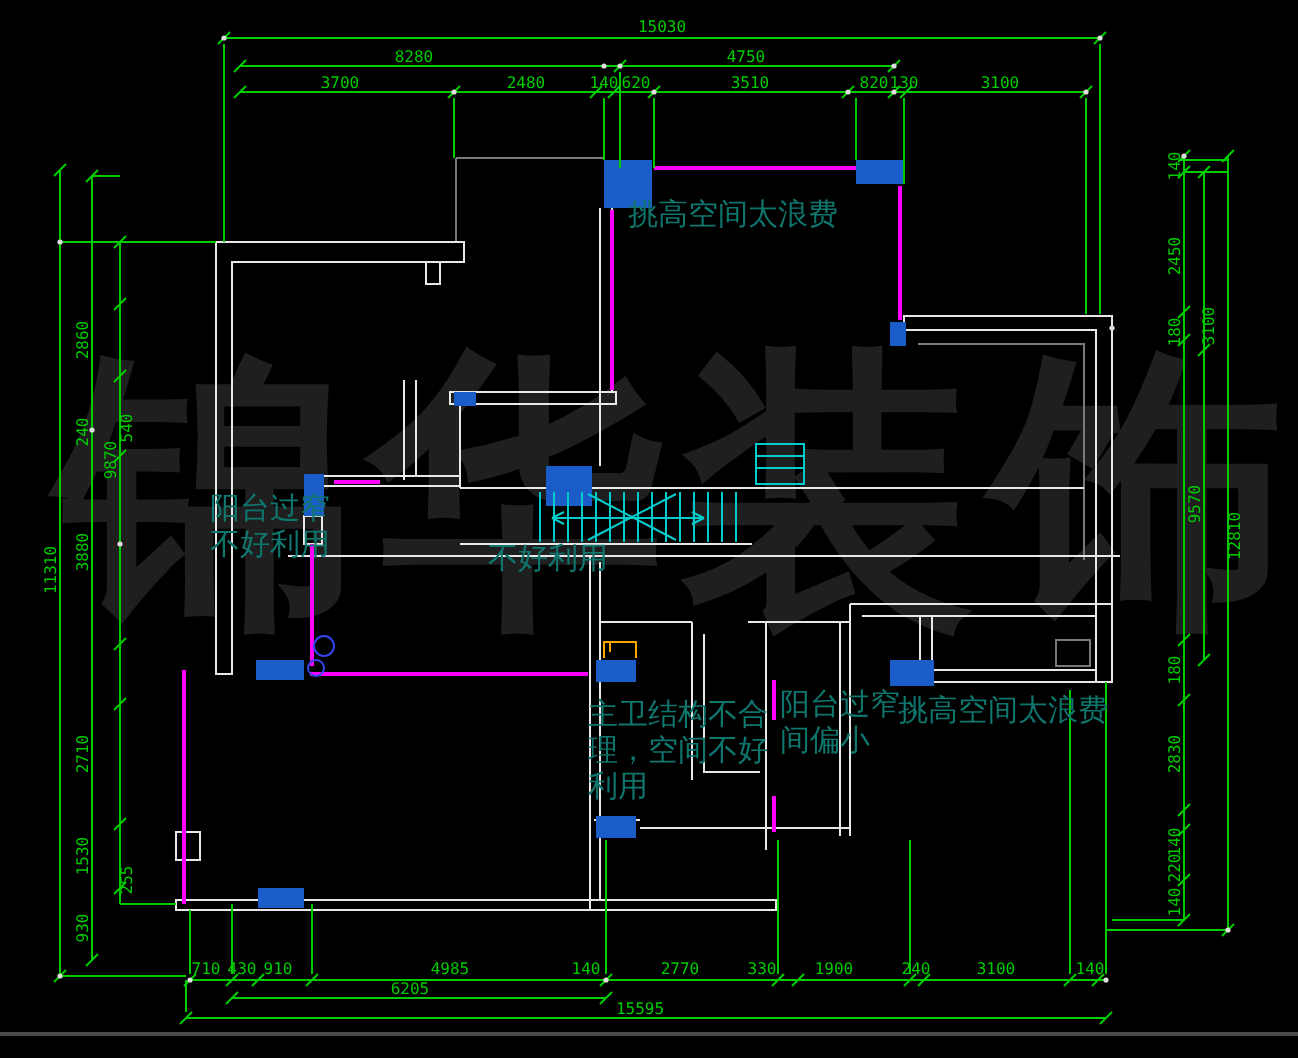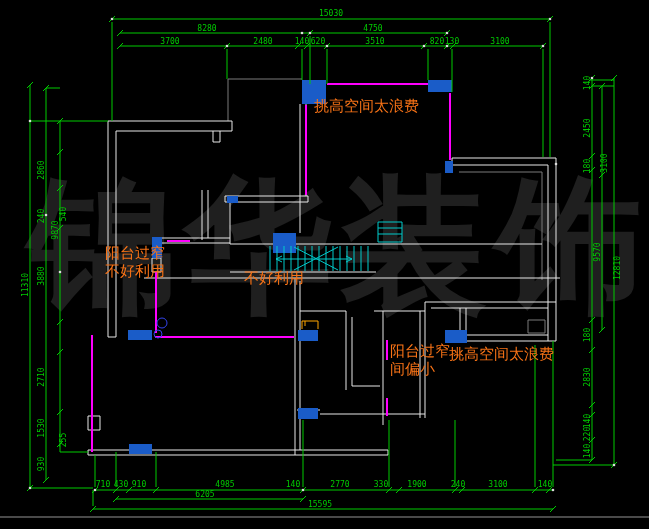"挑高空间太浪费" .anno { color: #f97316 -> #0f766e; font-family: Liberation Mono, monospace -> Liberation Sans, sans-serif }
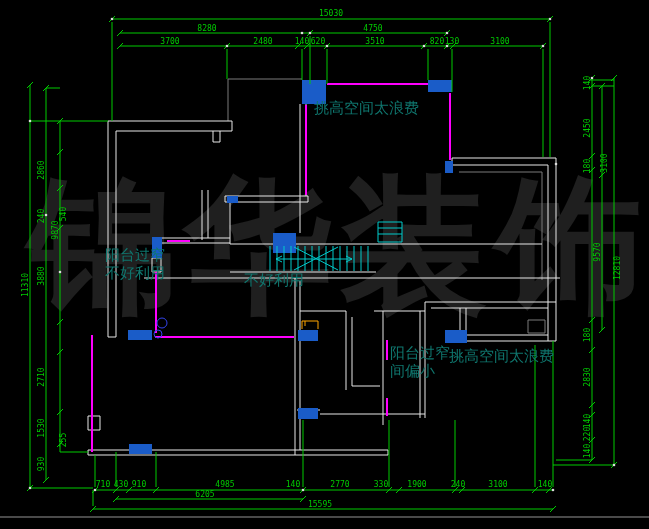"主卫结构不合" div.anno { html: none -> <div>主卫结构不合 理，空间不好 利用</div> }
